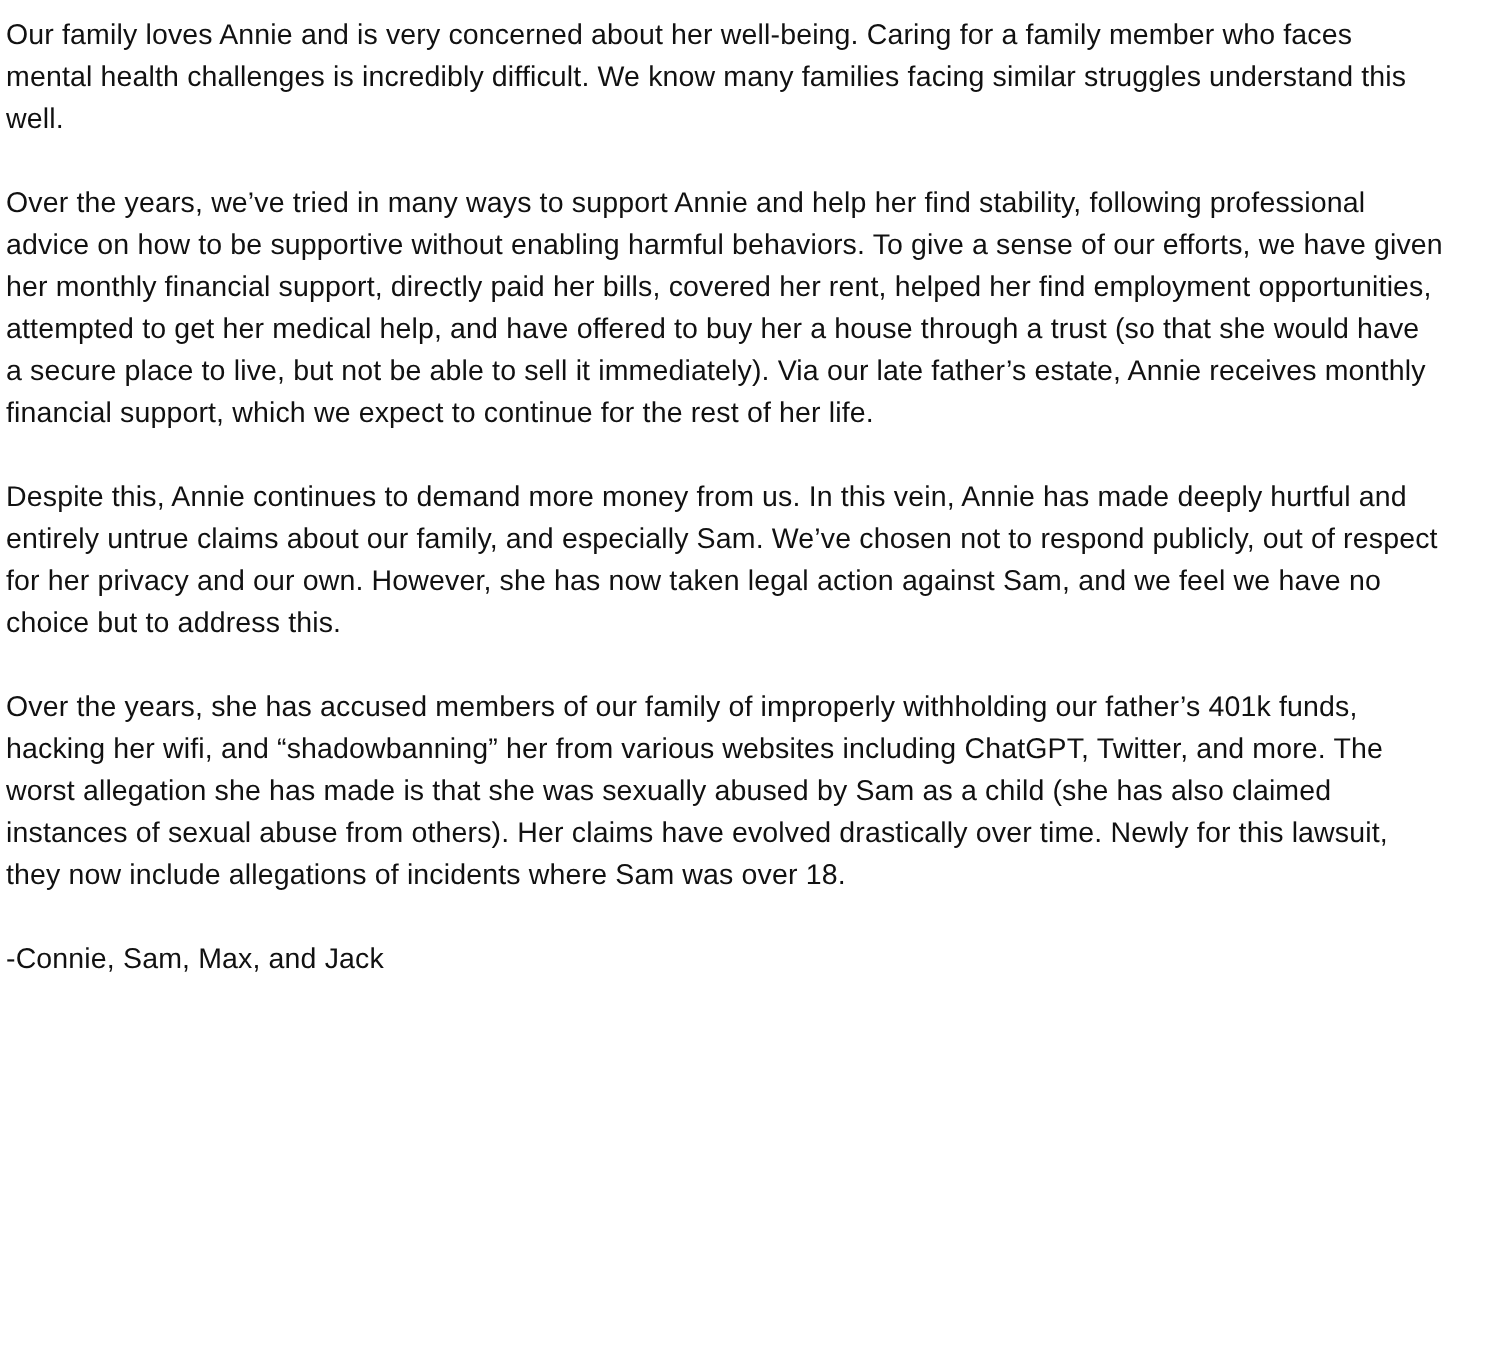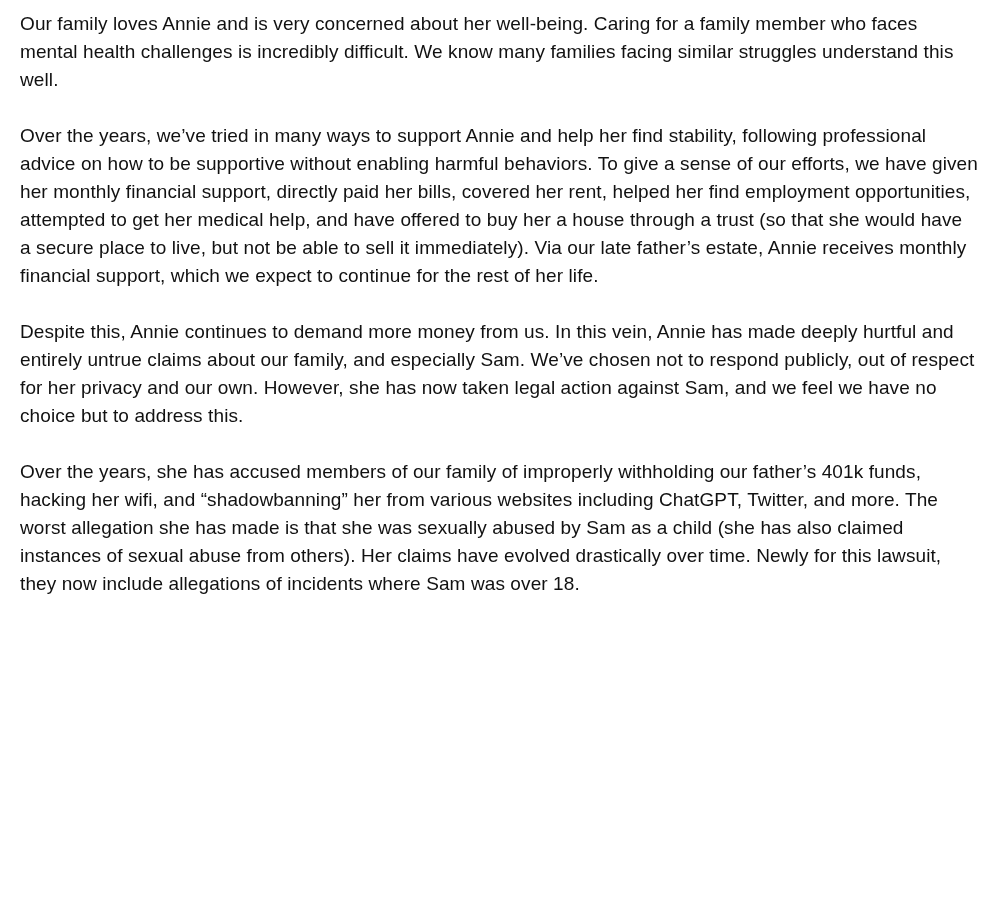"Our family loves Annie and" .document { padding: 10px 22px 20px 20px -> 10px 22px 20px 4px }
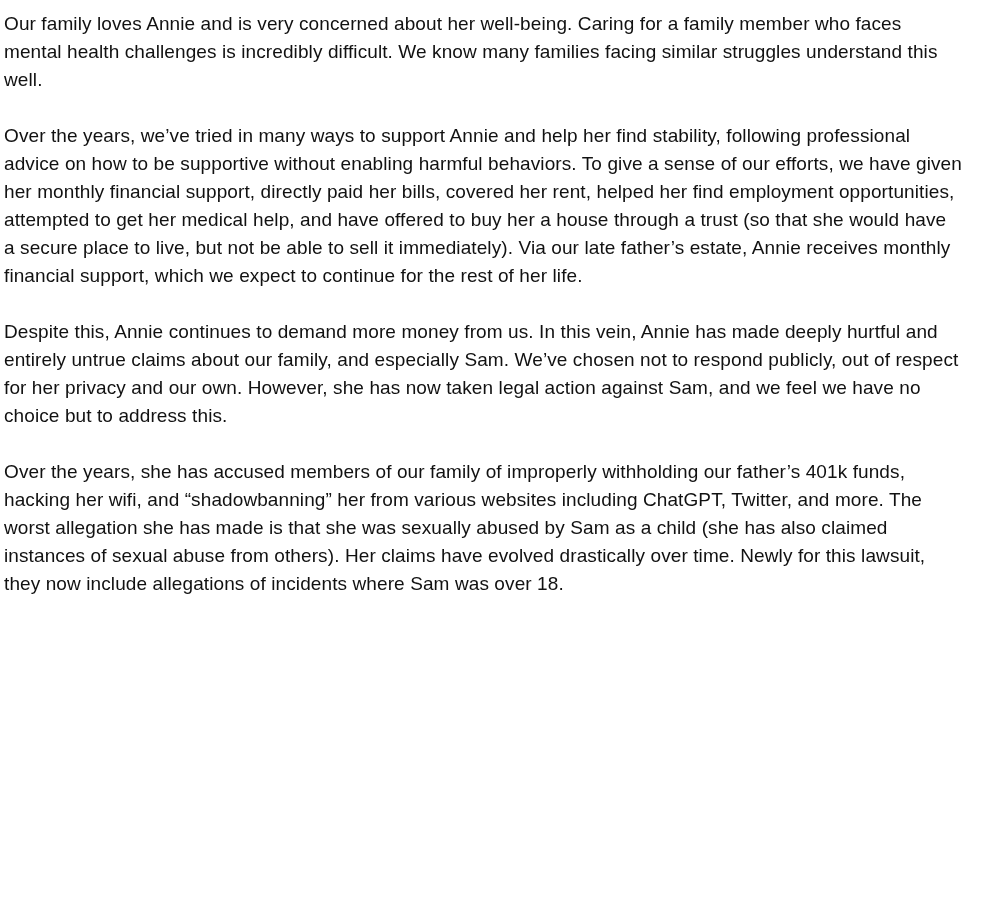"-Connie, Sam, Max, and Jack" p.signature { html: none -> <p>-Connie, Sam, Max, and Jack</p> }
